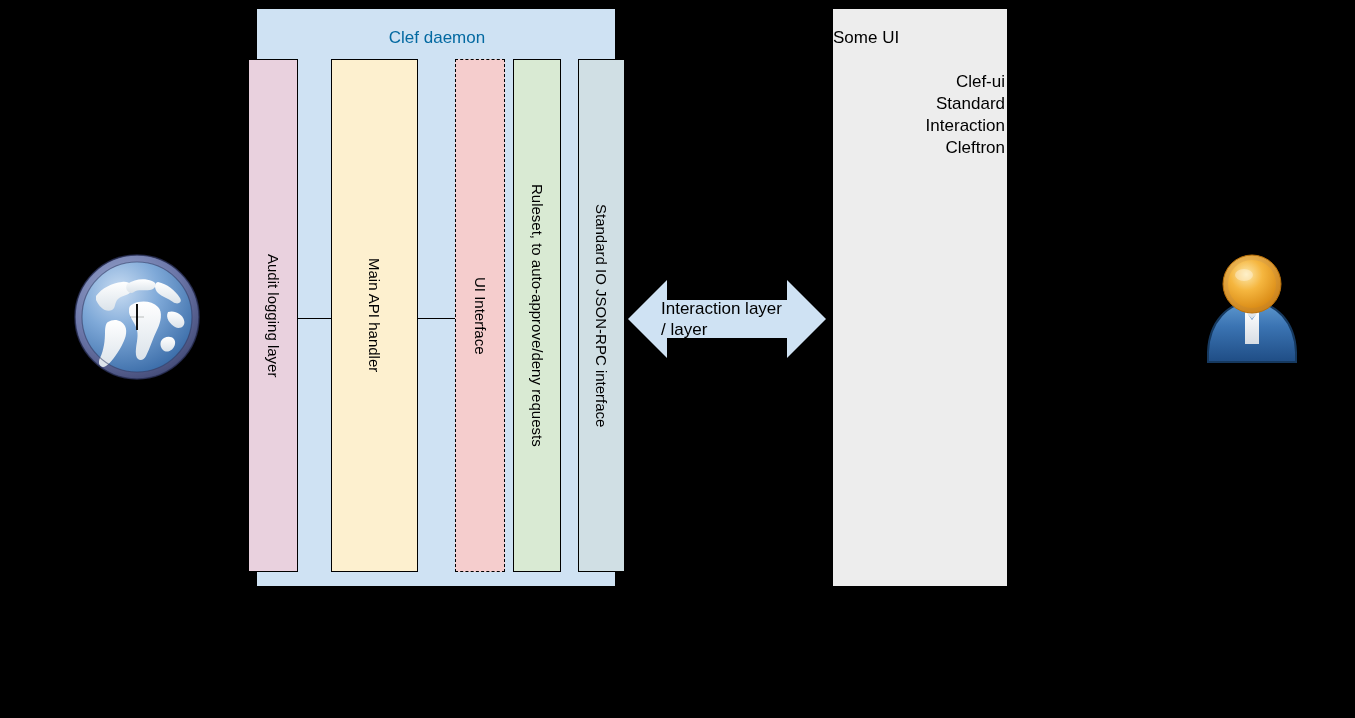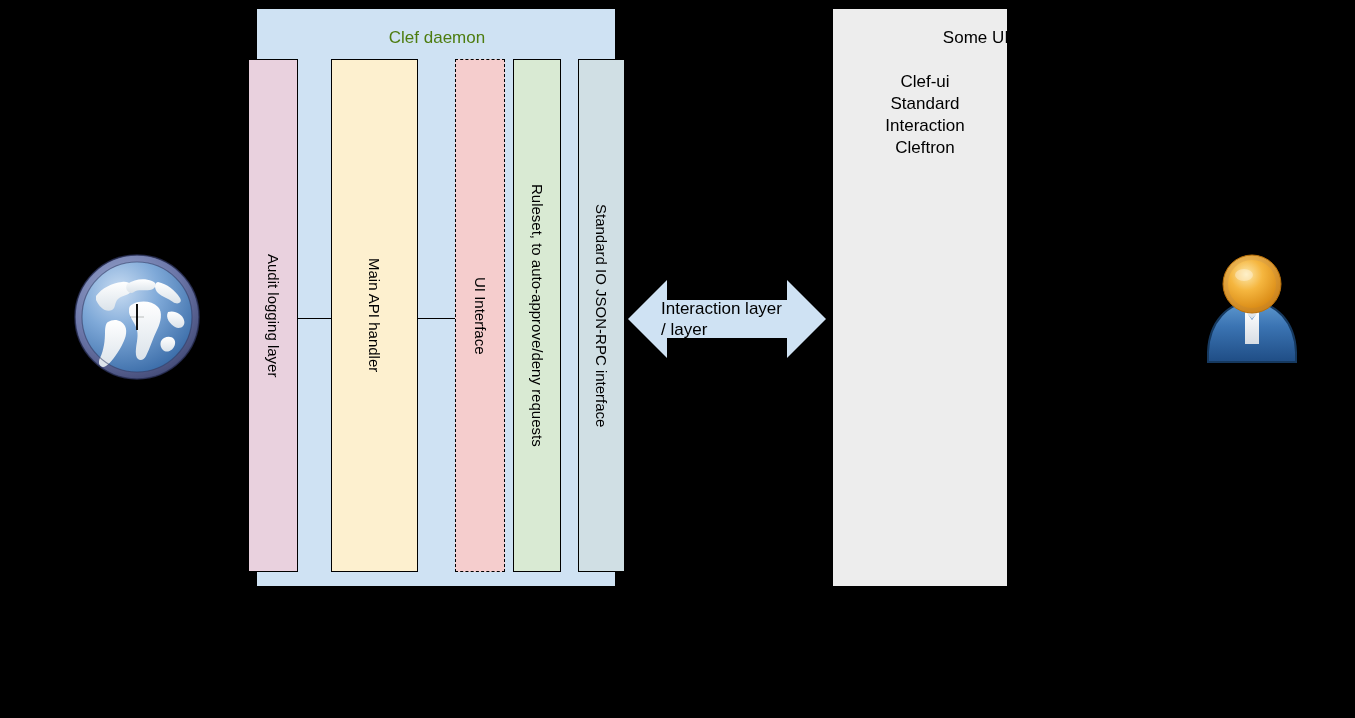"Clef daemon" #clef-daemon-title { color: #4d7c0f -> #0369a1 }
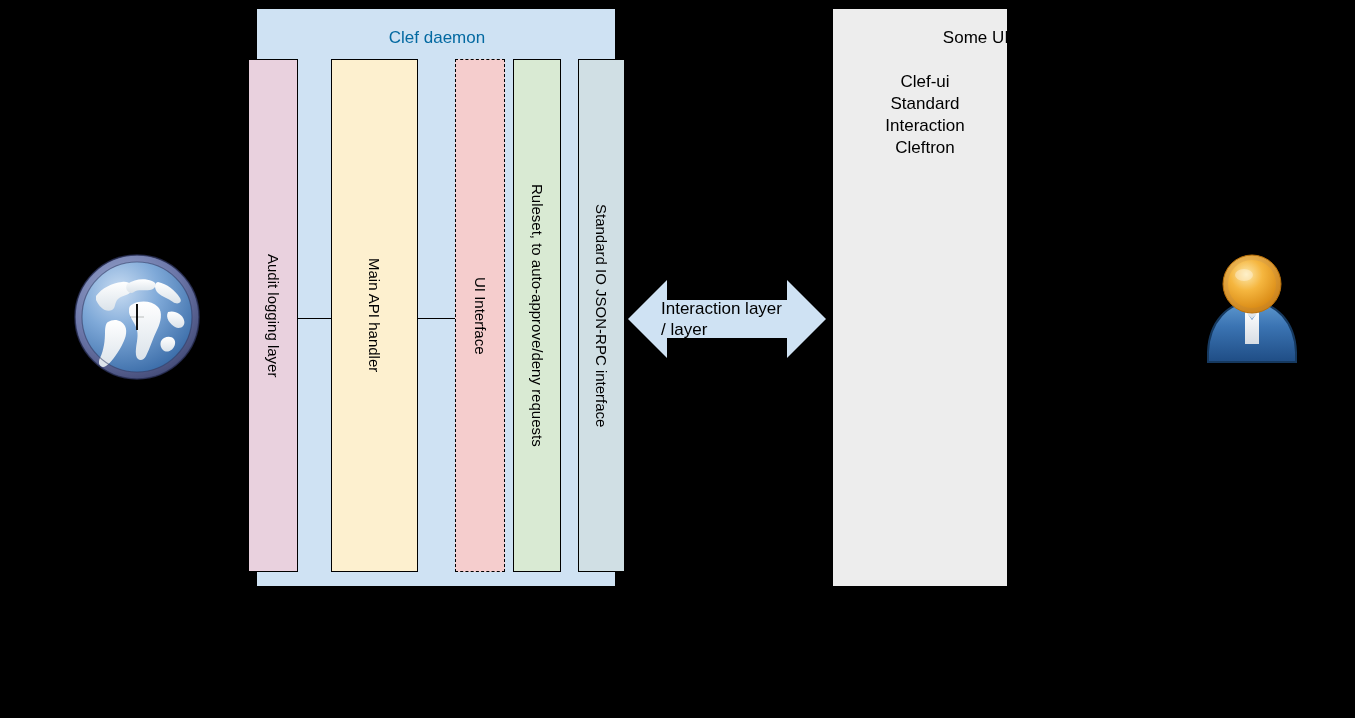"Some UI" #some-ui-title { text-align: right -> left }
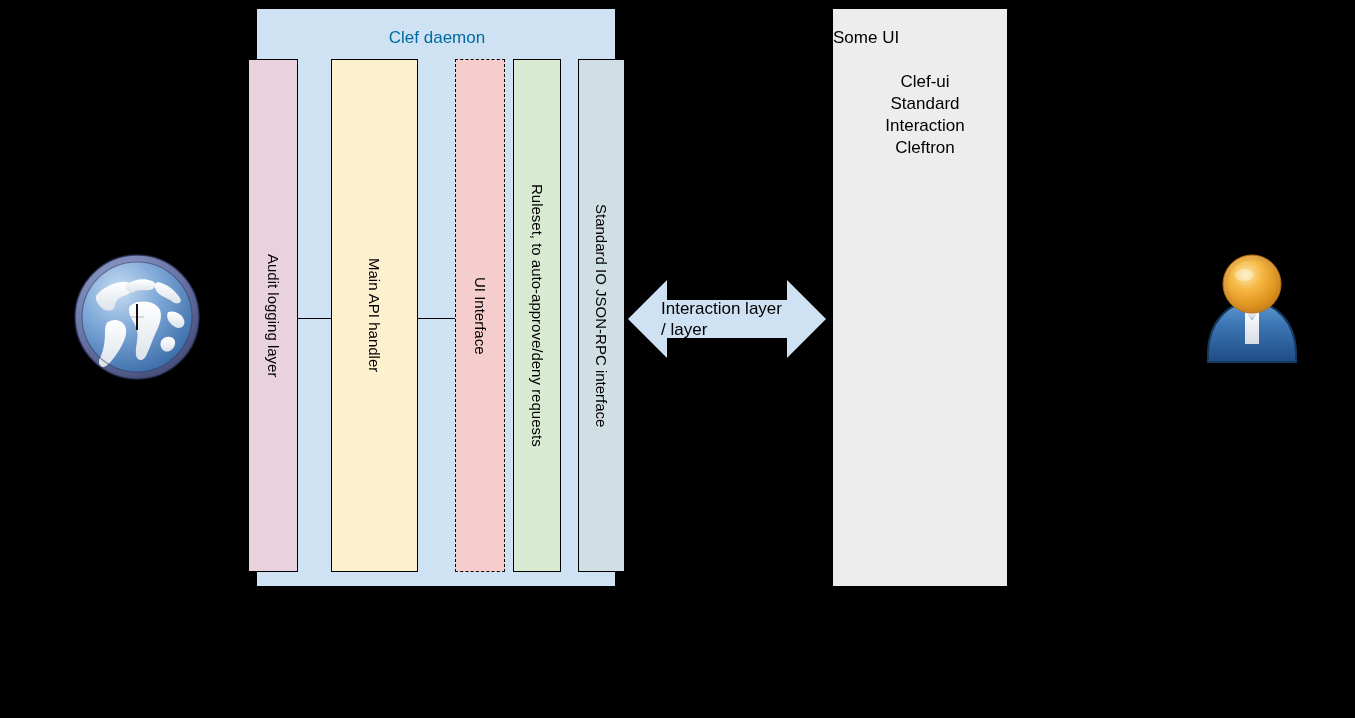"Clef-ui" #some-ui-list { text-align: center -> right }
